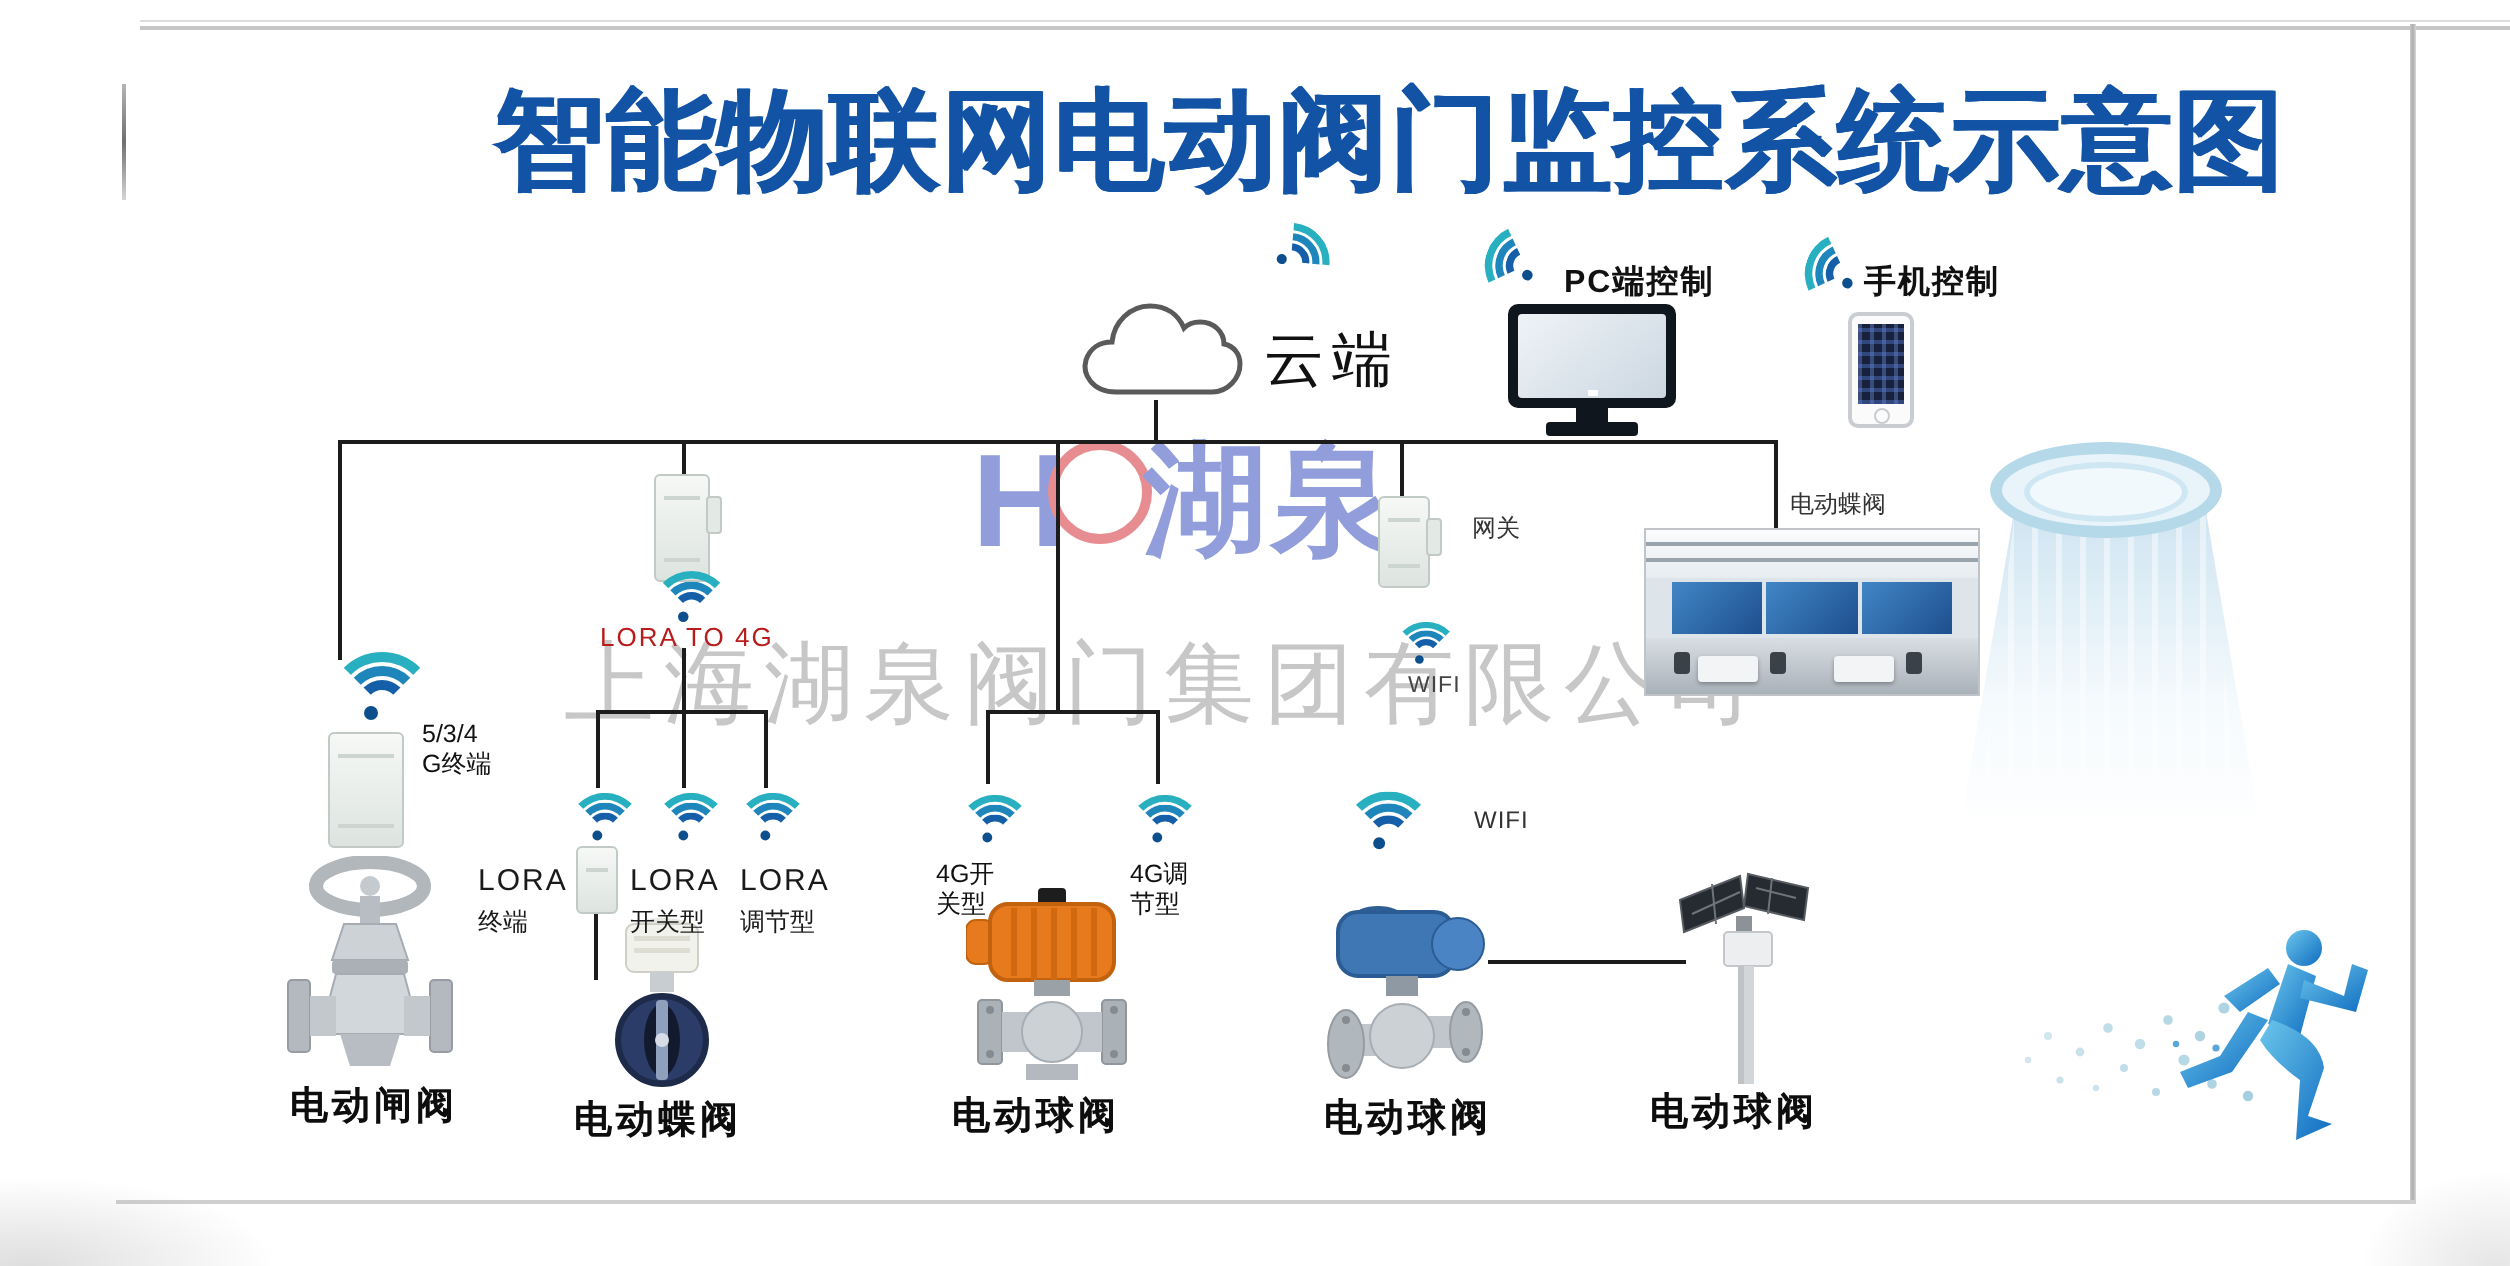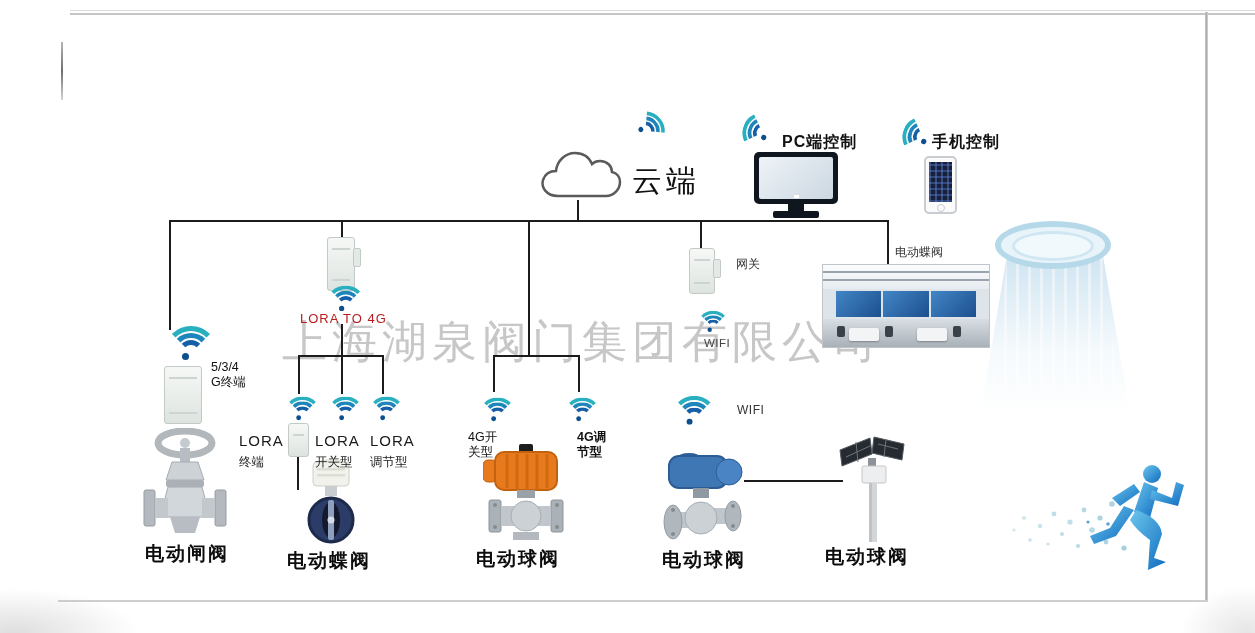"智能物联网电动阀门监控系统示意图" div.abs { html: none -> <div>智能物联网电动阀门监控系统示意图</div> }
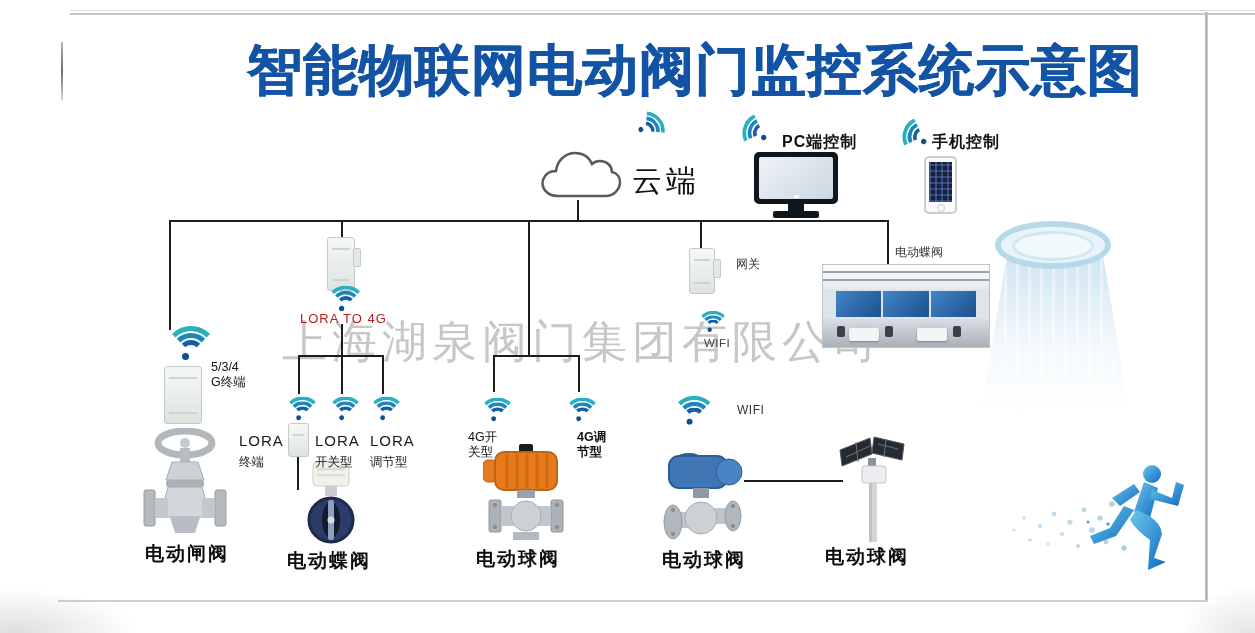"H 湖泉" div.abs { html: none -> <div> <span>H</span><span></span><span>湖泉</span> </div> }
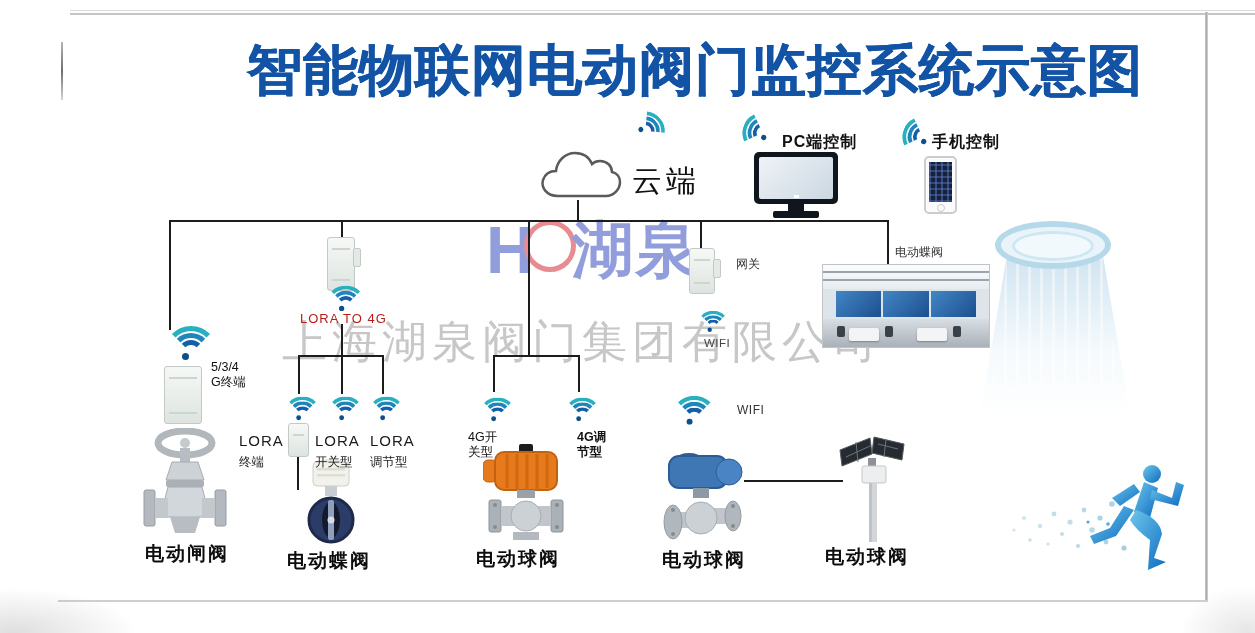"4G调" div.lab { font-weight: bold -> none; left: 577px -> 565px }
